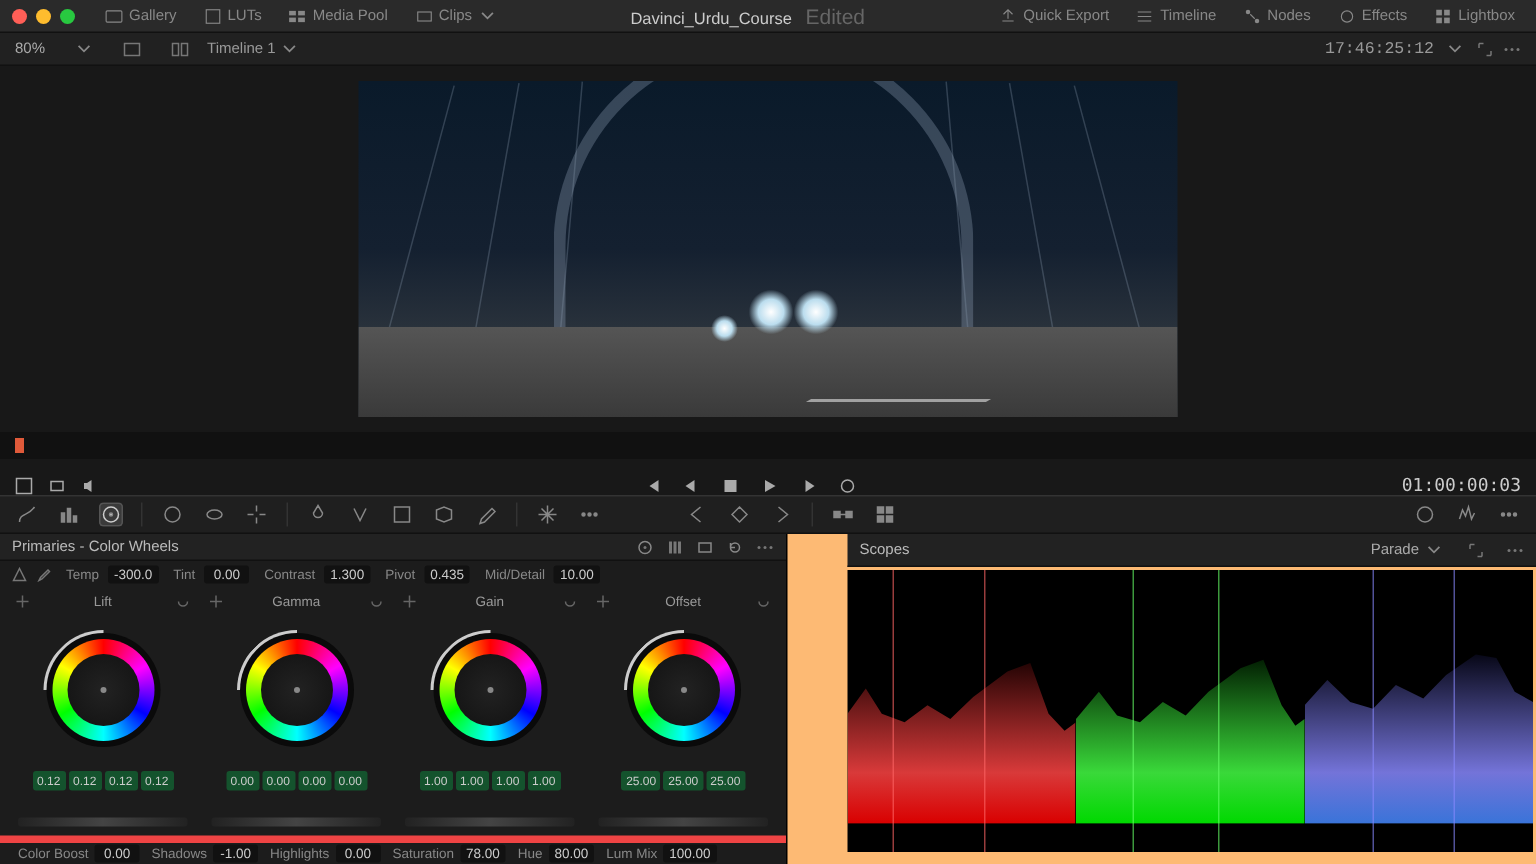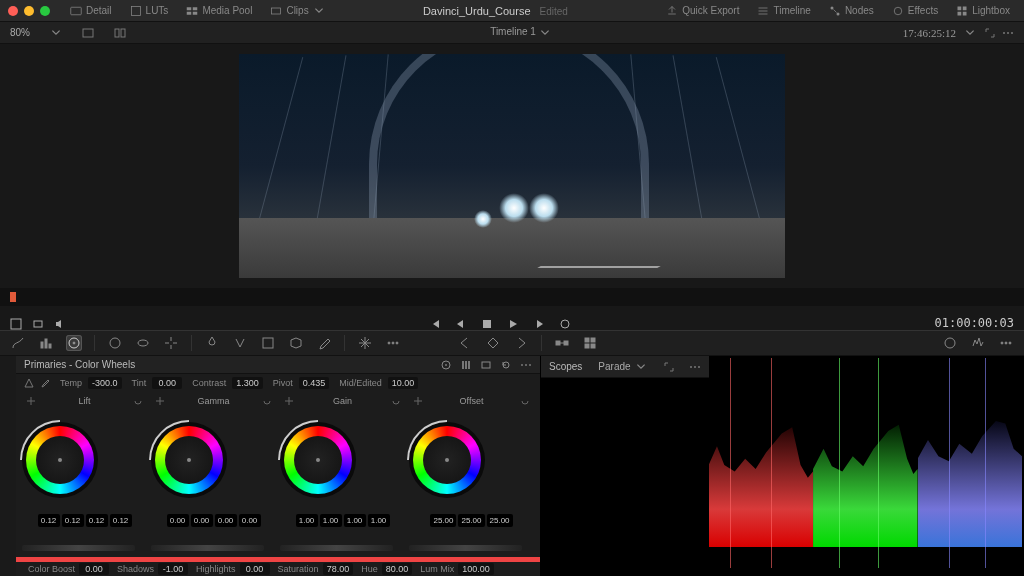"Detail" span { text: Detail -> Gallery }
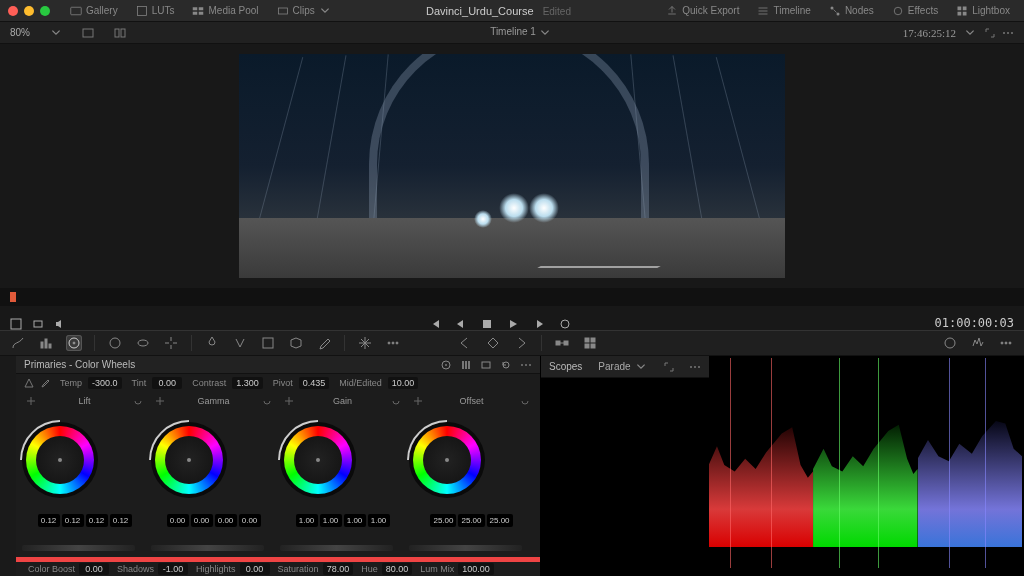"Edited" .title .status { font-size: 10px -> 14px }
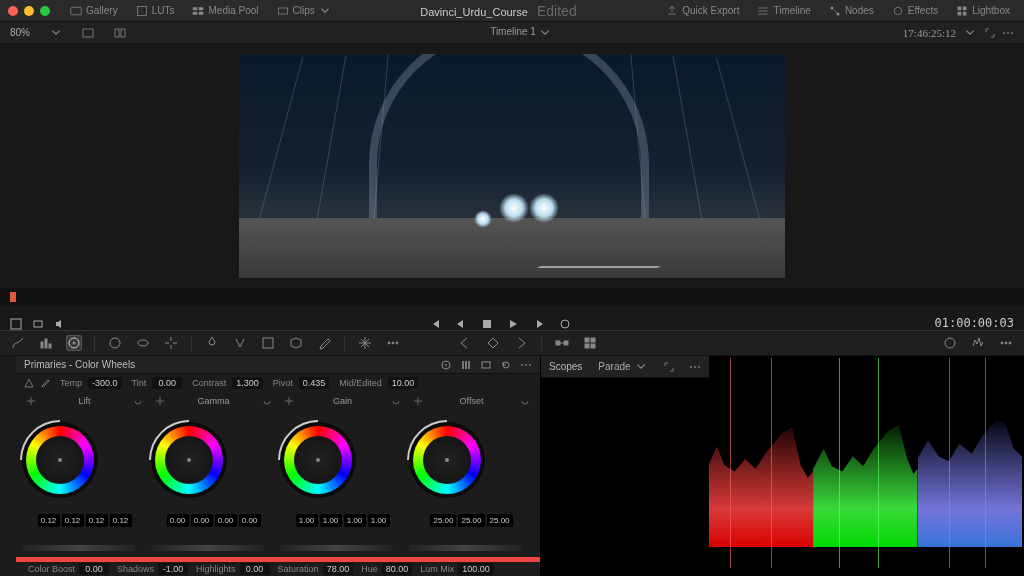"Timeline 1" .subbar .tlname { text-align: center -> left }
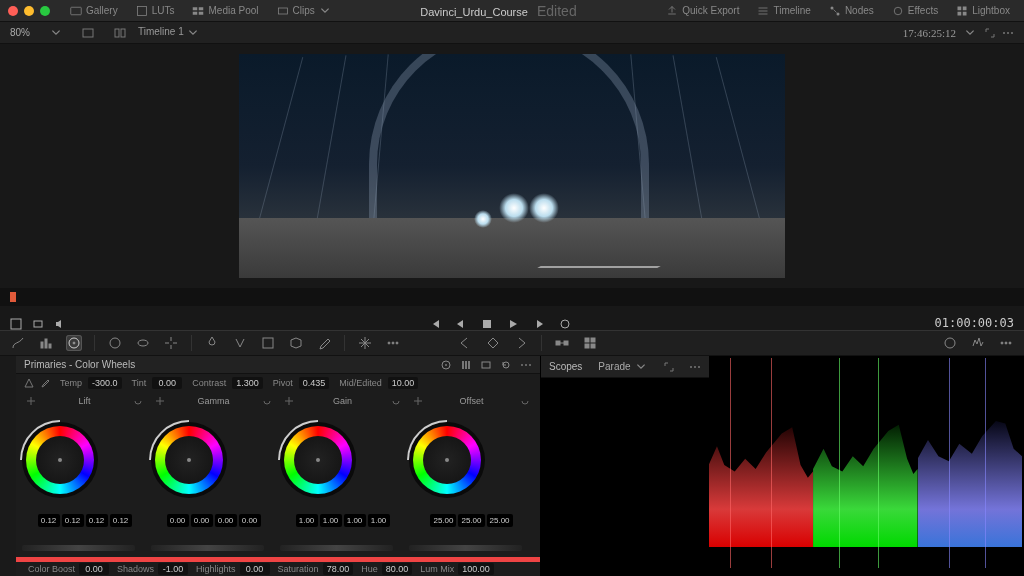"17:46:25:12" .subbar .tc { font-family: Liberation Serif, serif -> Liberation Mono, monospace }
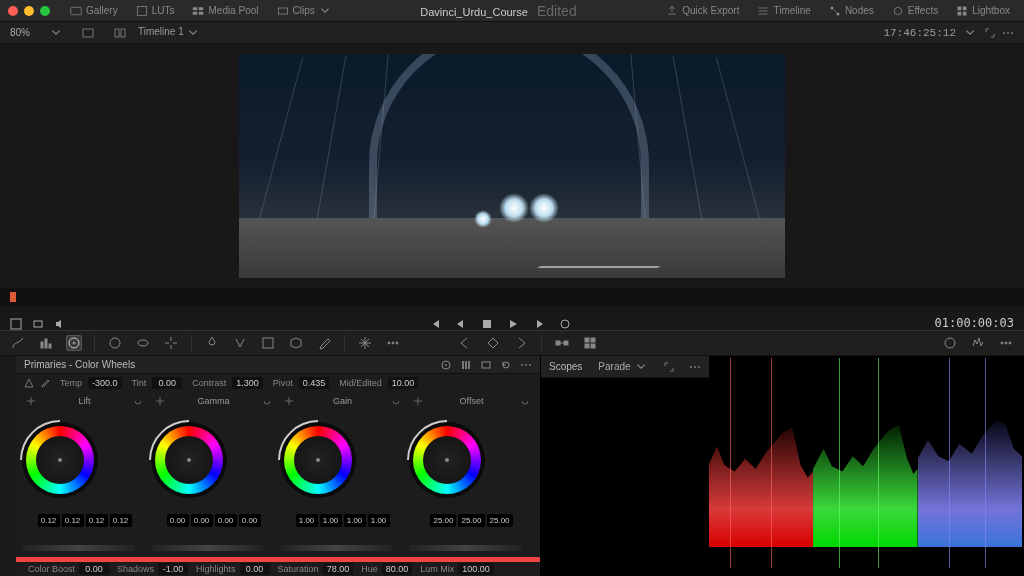"Primaries - Color Wheels" .lower { margin-left: 16px -> none }
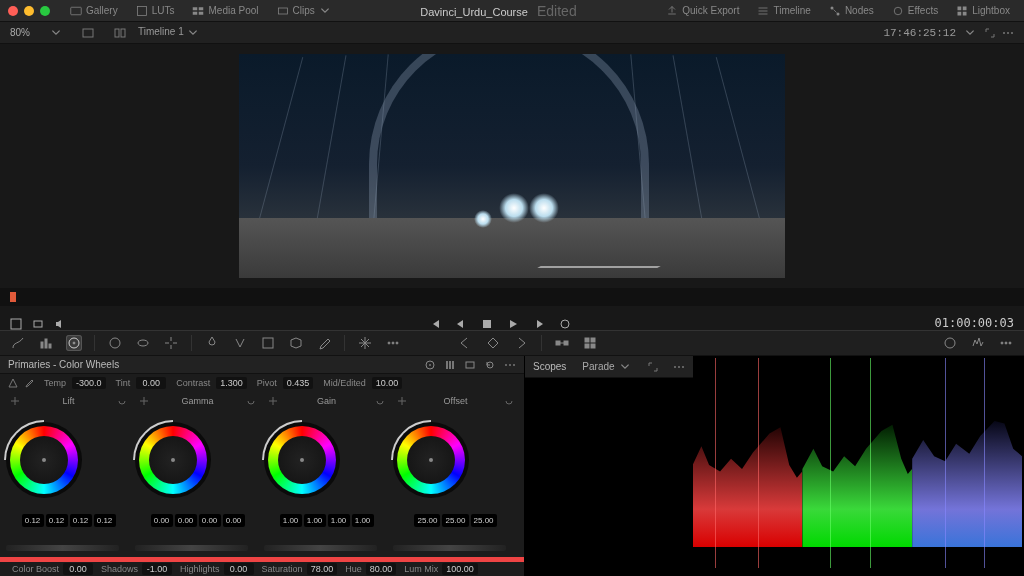"Scopes" .scopes { background: #000000 -> #fdba74; flex-direction: none -> column; padding-left: none -> 40px }
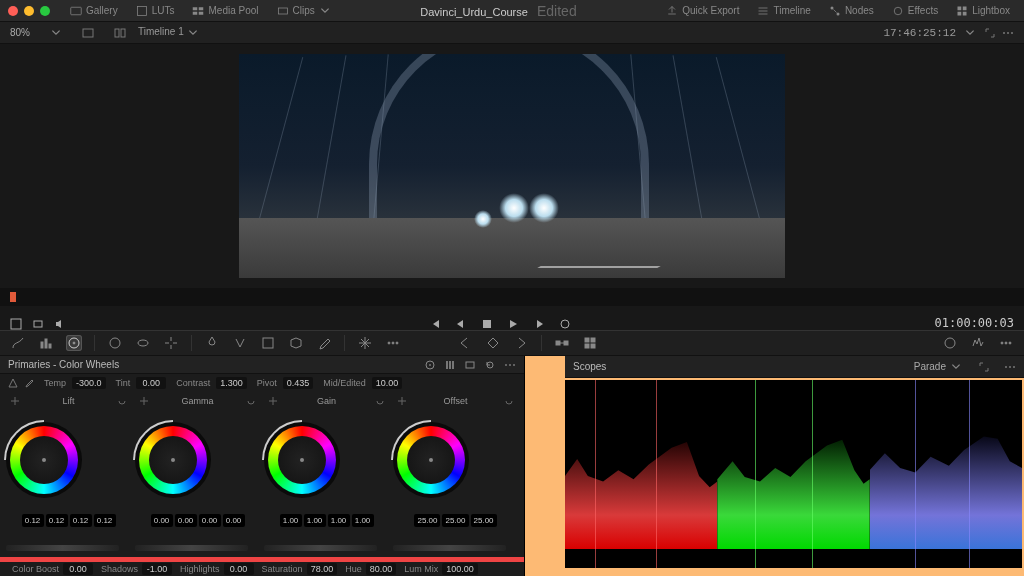"Mid/Edited" span.lbl { text: Mid/Edited -> Mid/Detail }
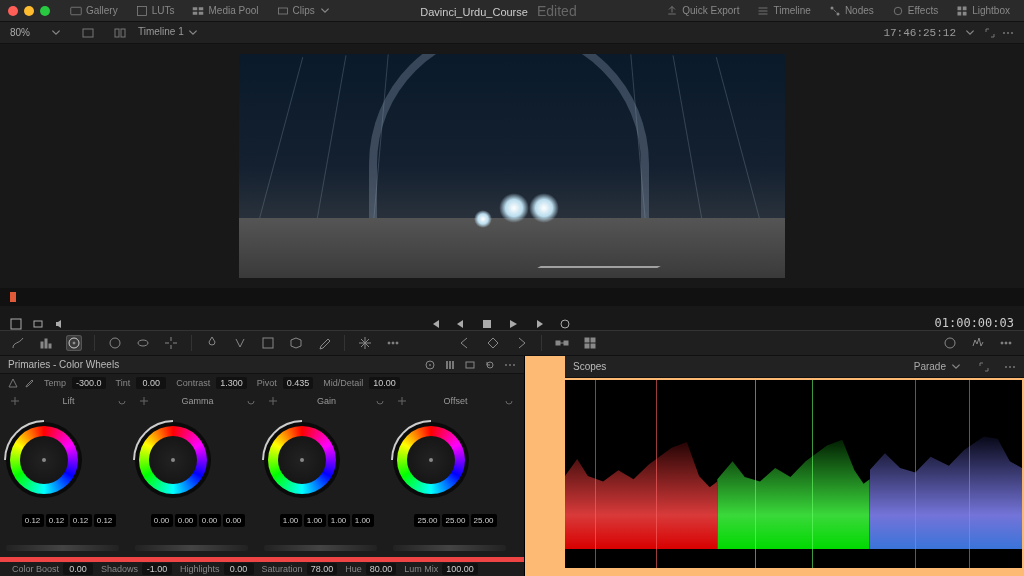"Lift" .wheelcol { align-items: flex-start -> center }
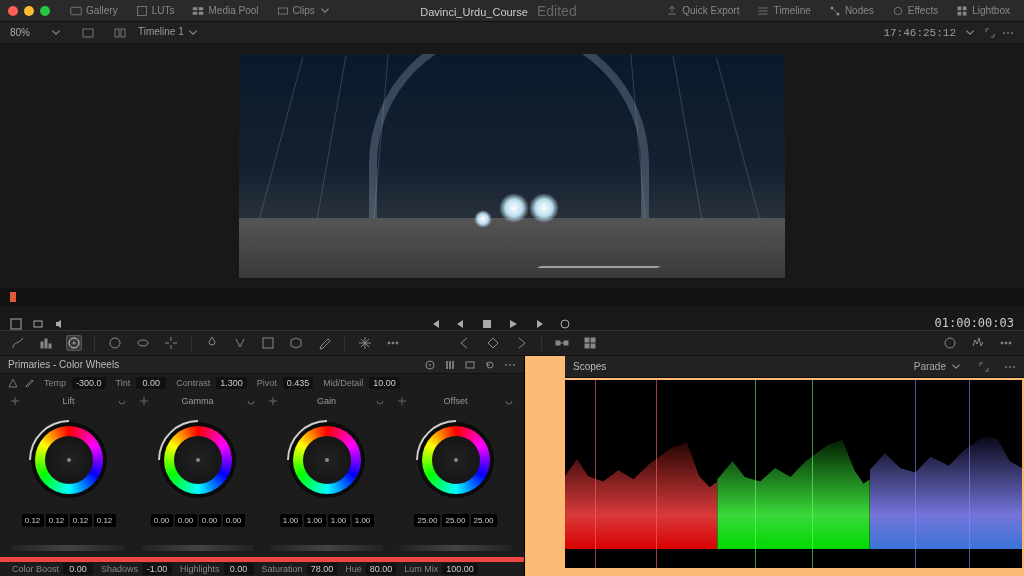"0.12" .numbox { background: #000000 -> #14532d }
